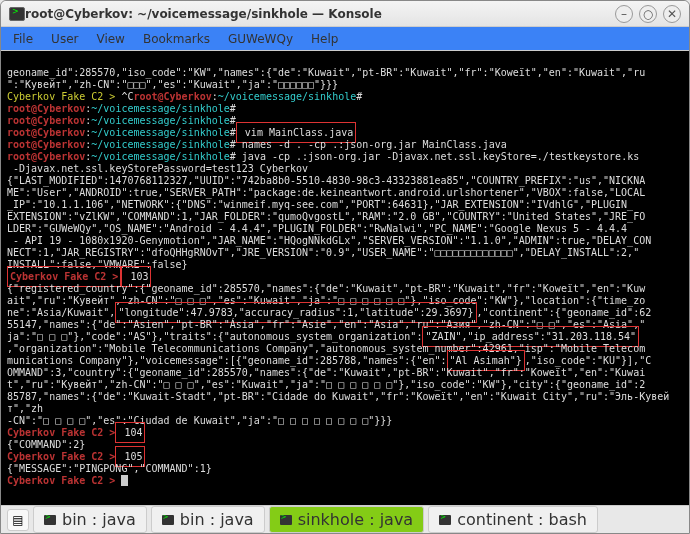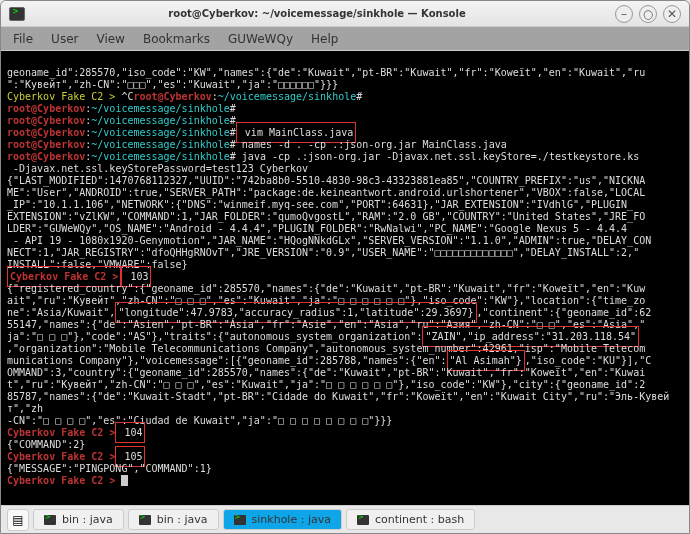"root@Cyberkov: ~/voicemessage/sinkhole —" .titlebar .title { font-size: 10px -> 12px; text-align: center -> left }
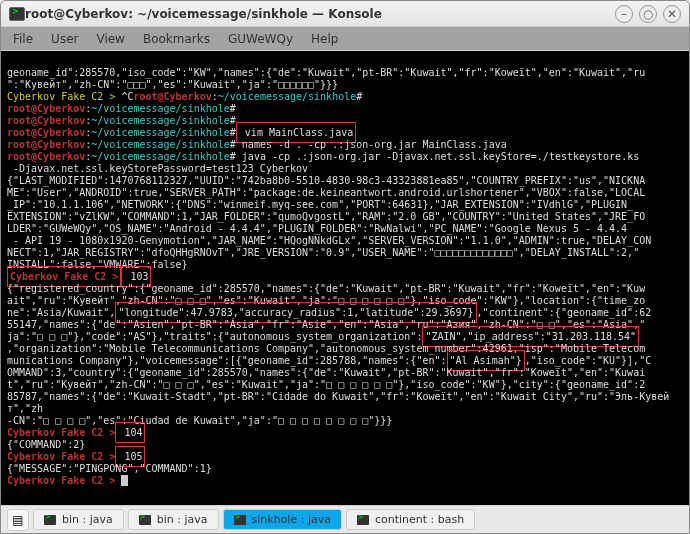"File" .menubar { background: #a3a3a3 -> #3b82f6 }
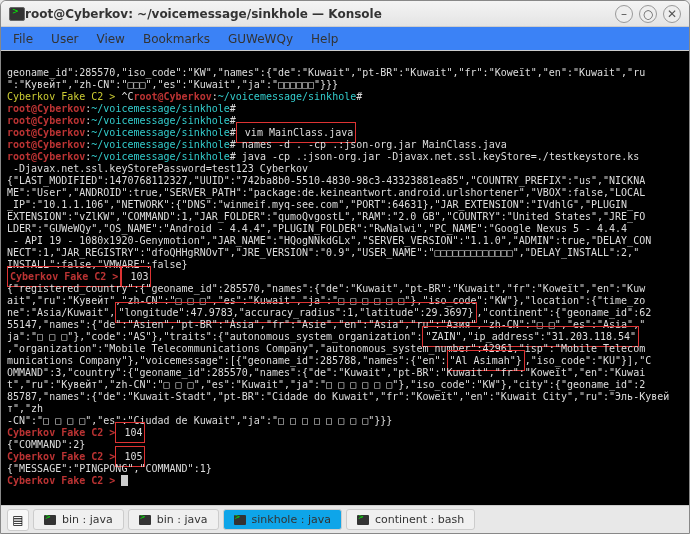"bin : java" .tab { font-size: 11px -> 16px }
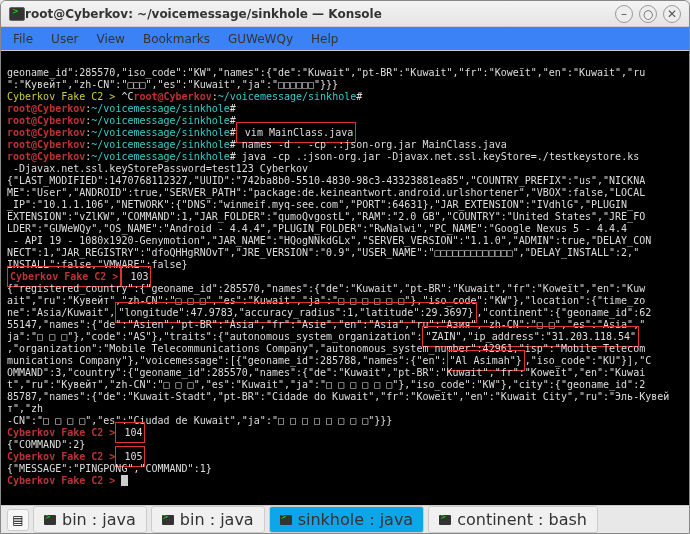"sinkhole : java" .tab.active { background: #0ea5e9 -> #84cc16 }
